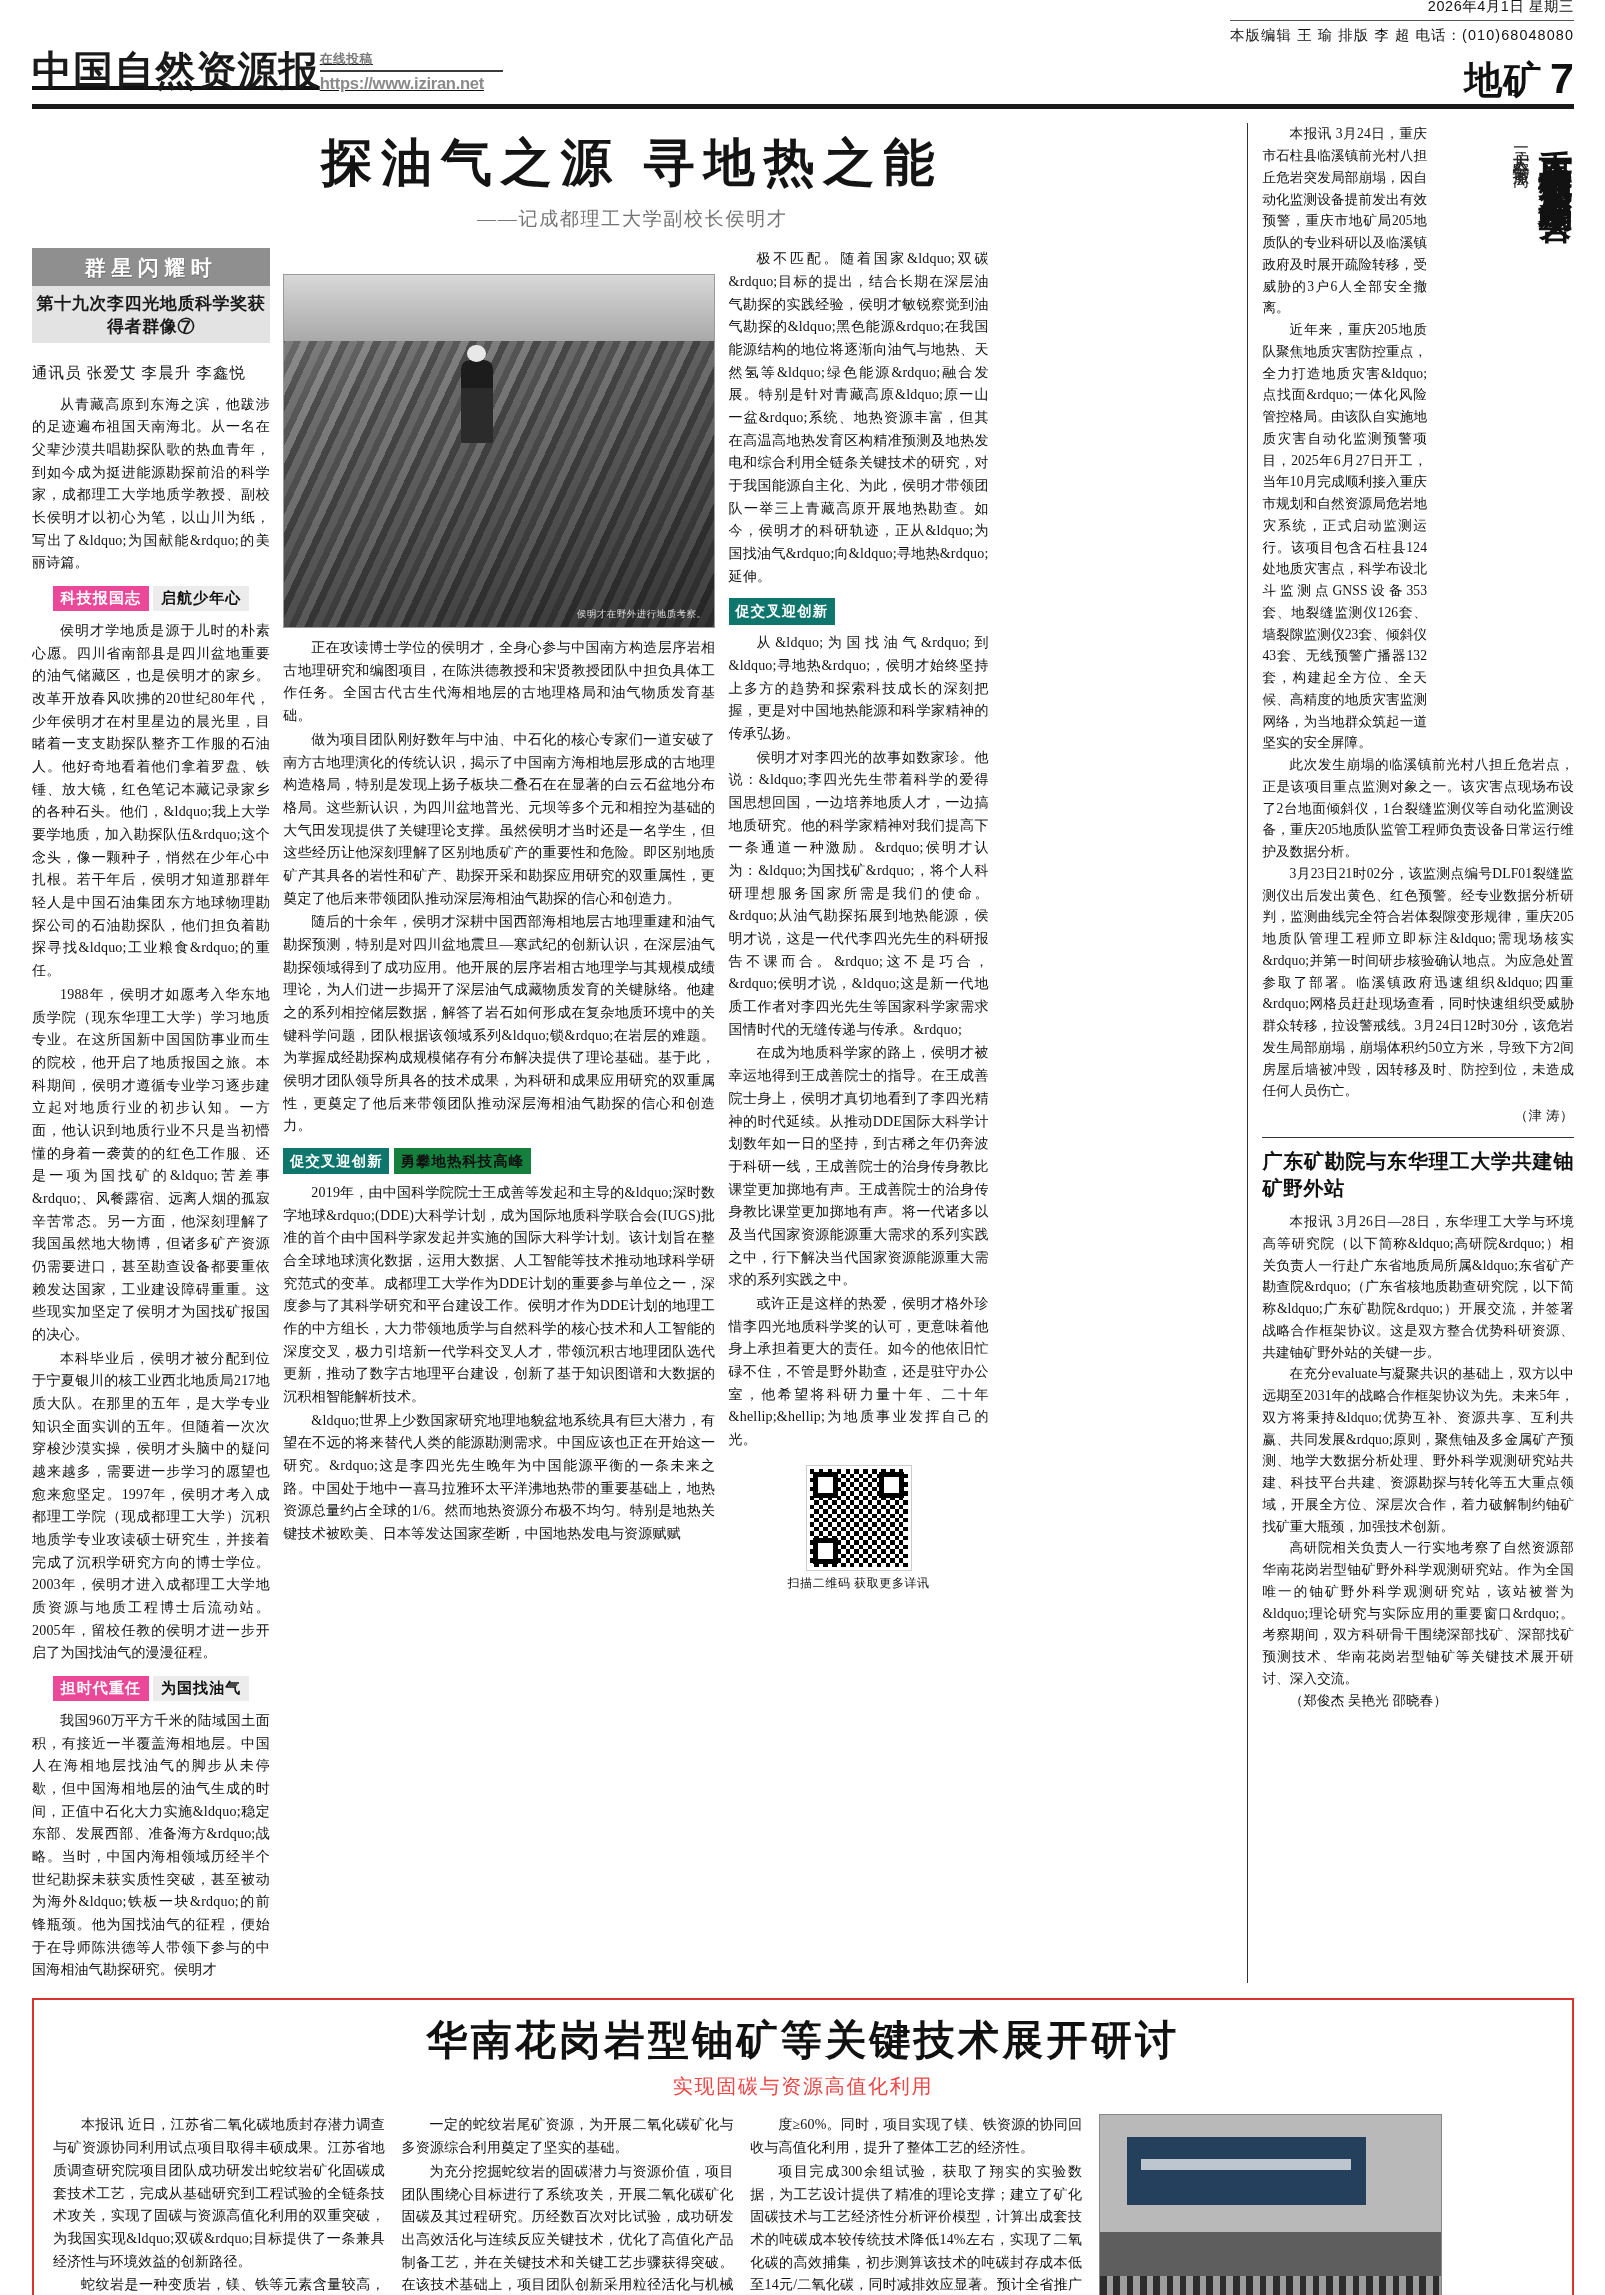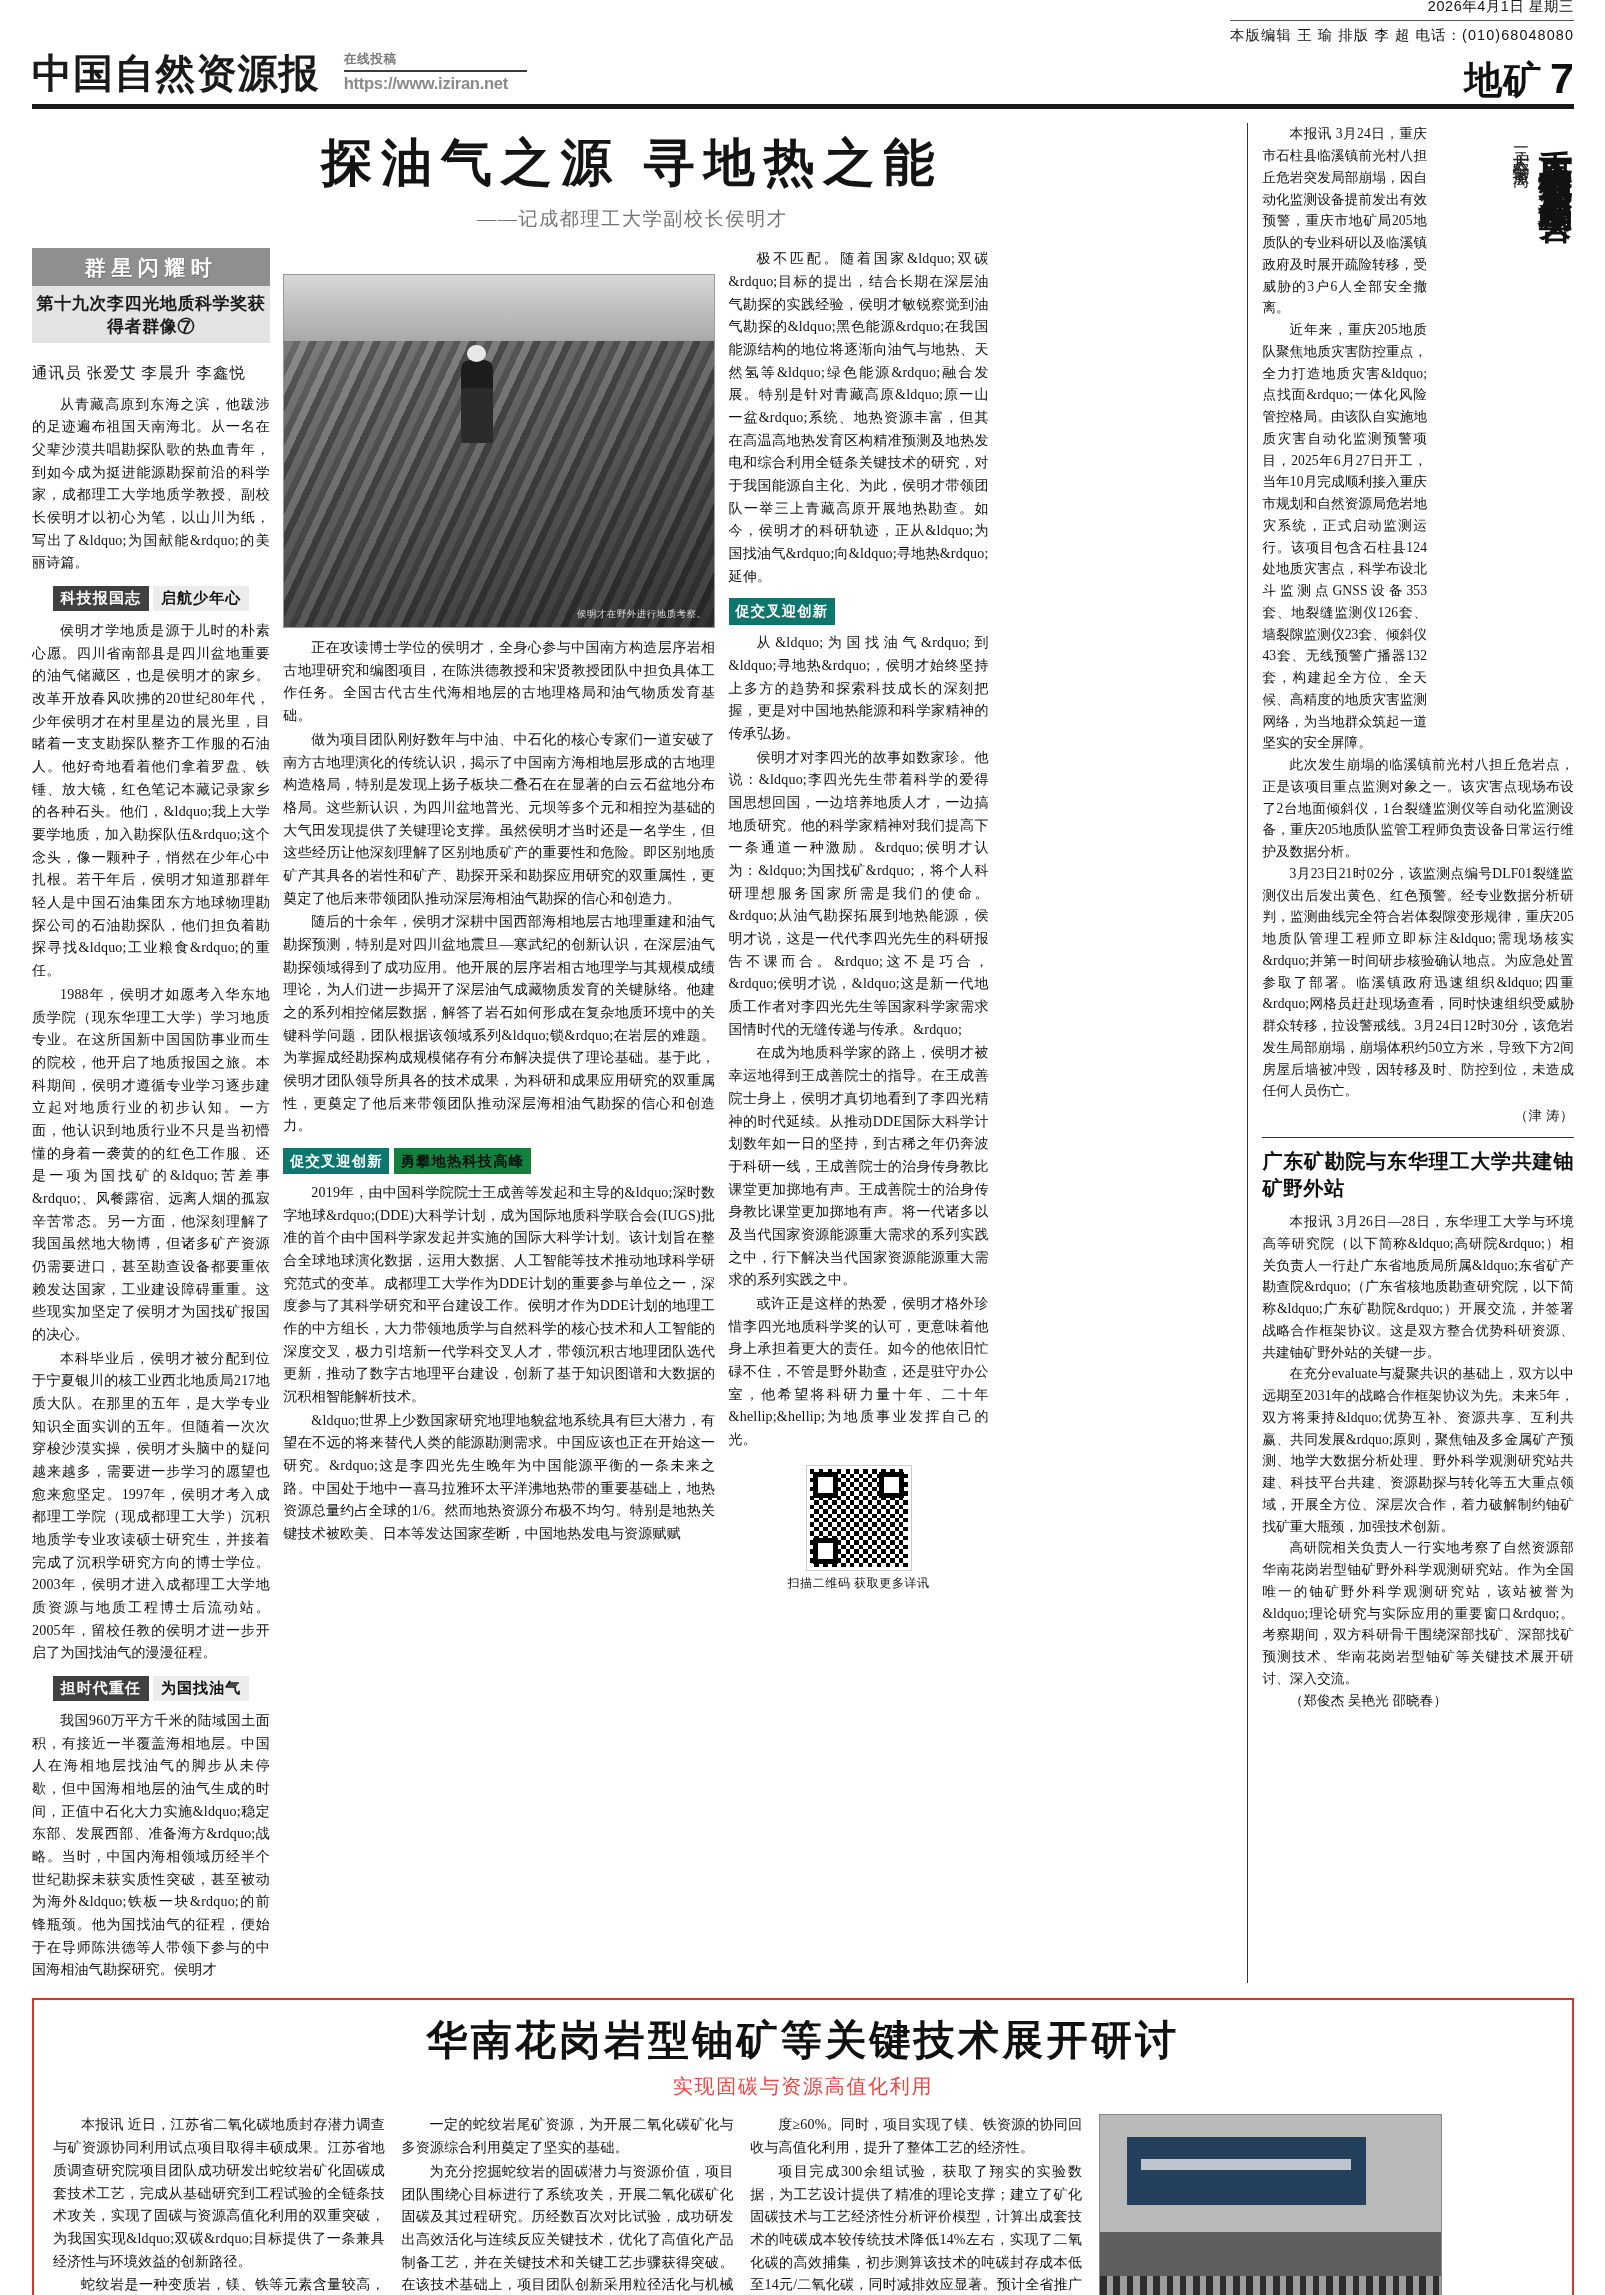"中国自然资源报" .mh-left { align-items: center -> flex-start; gap: 24px -> 0; text-decoration: none -> underline }
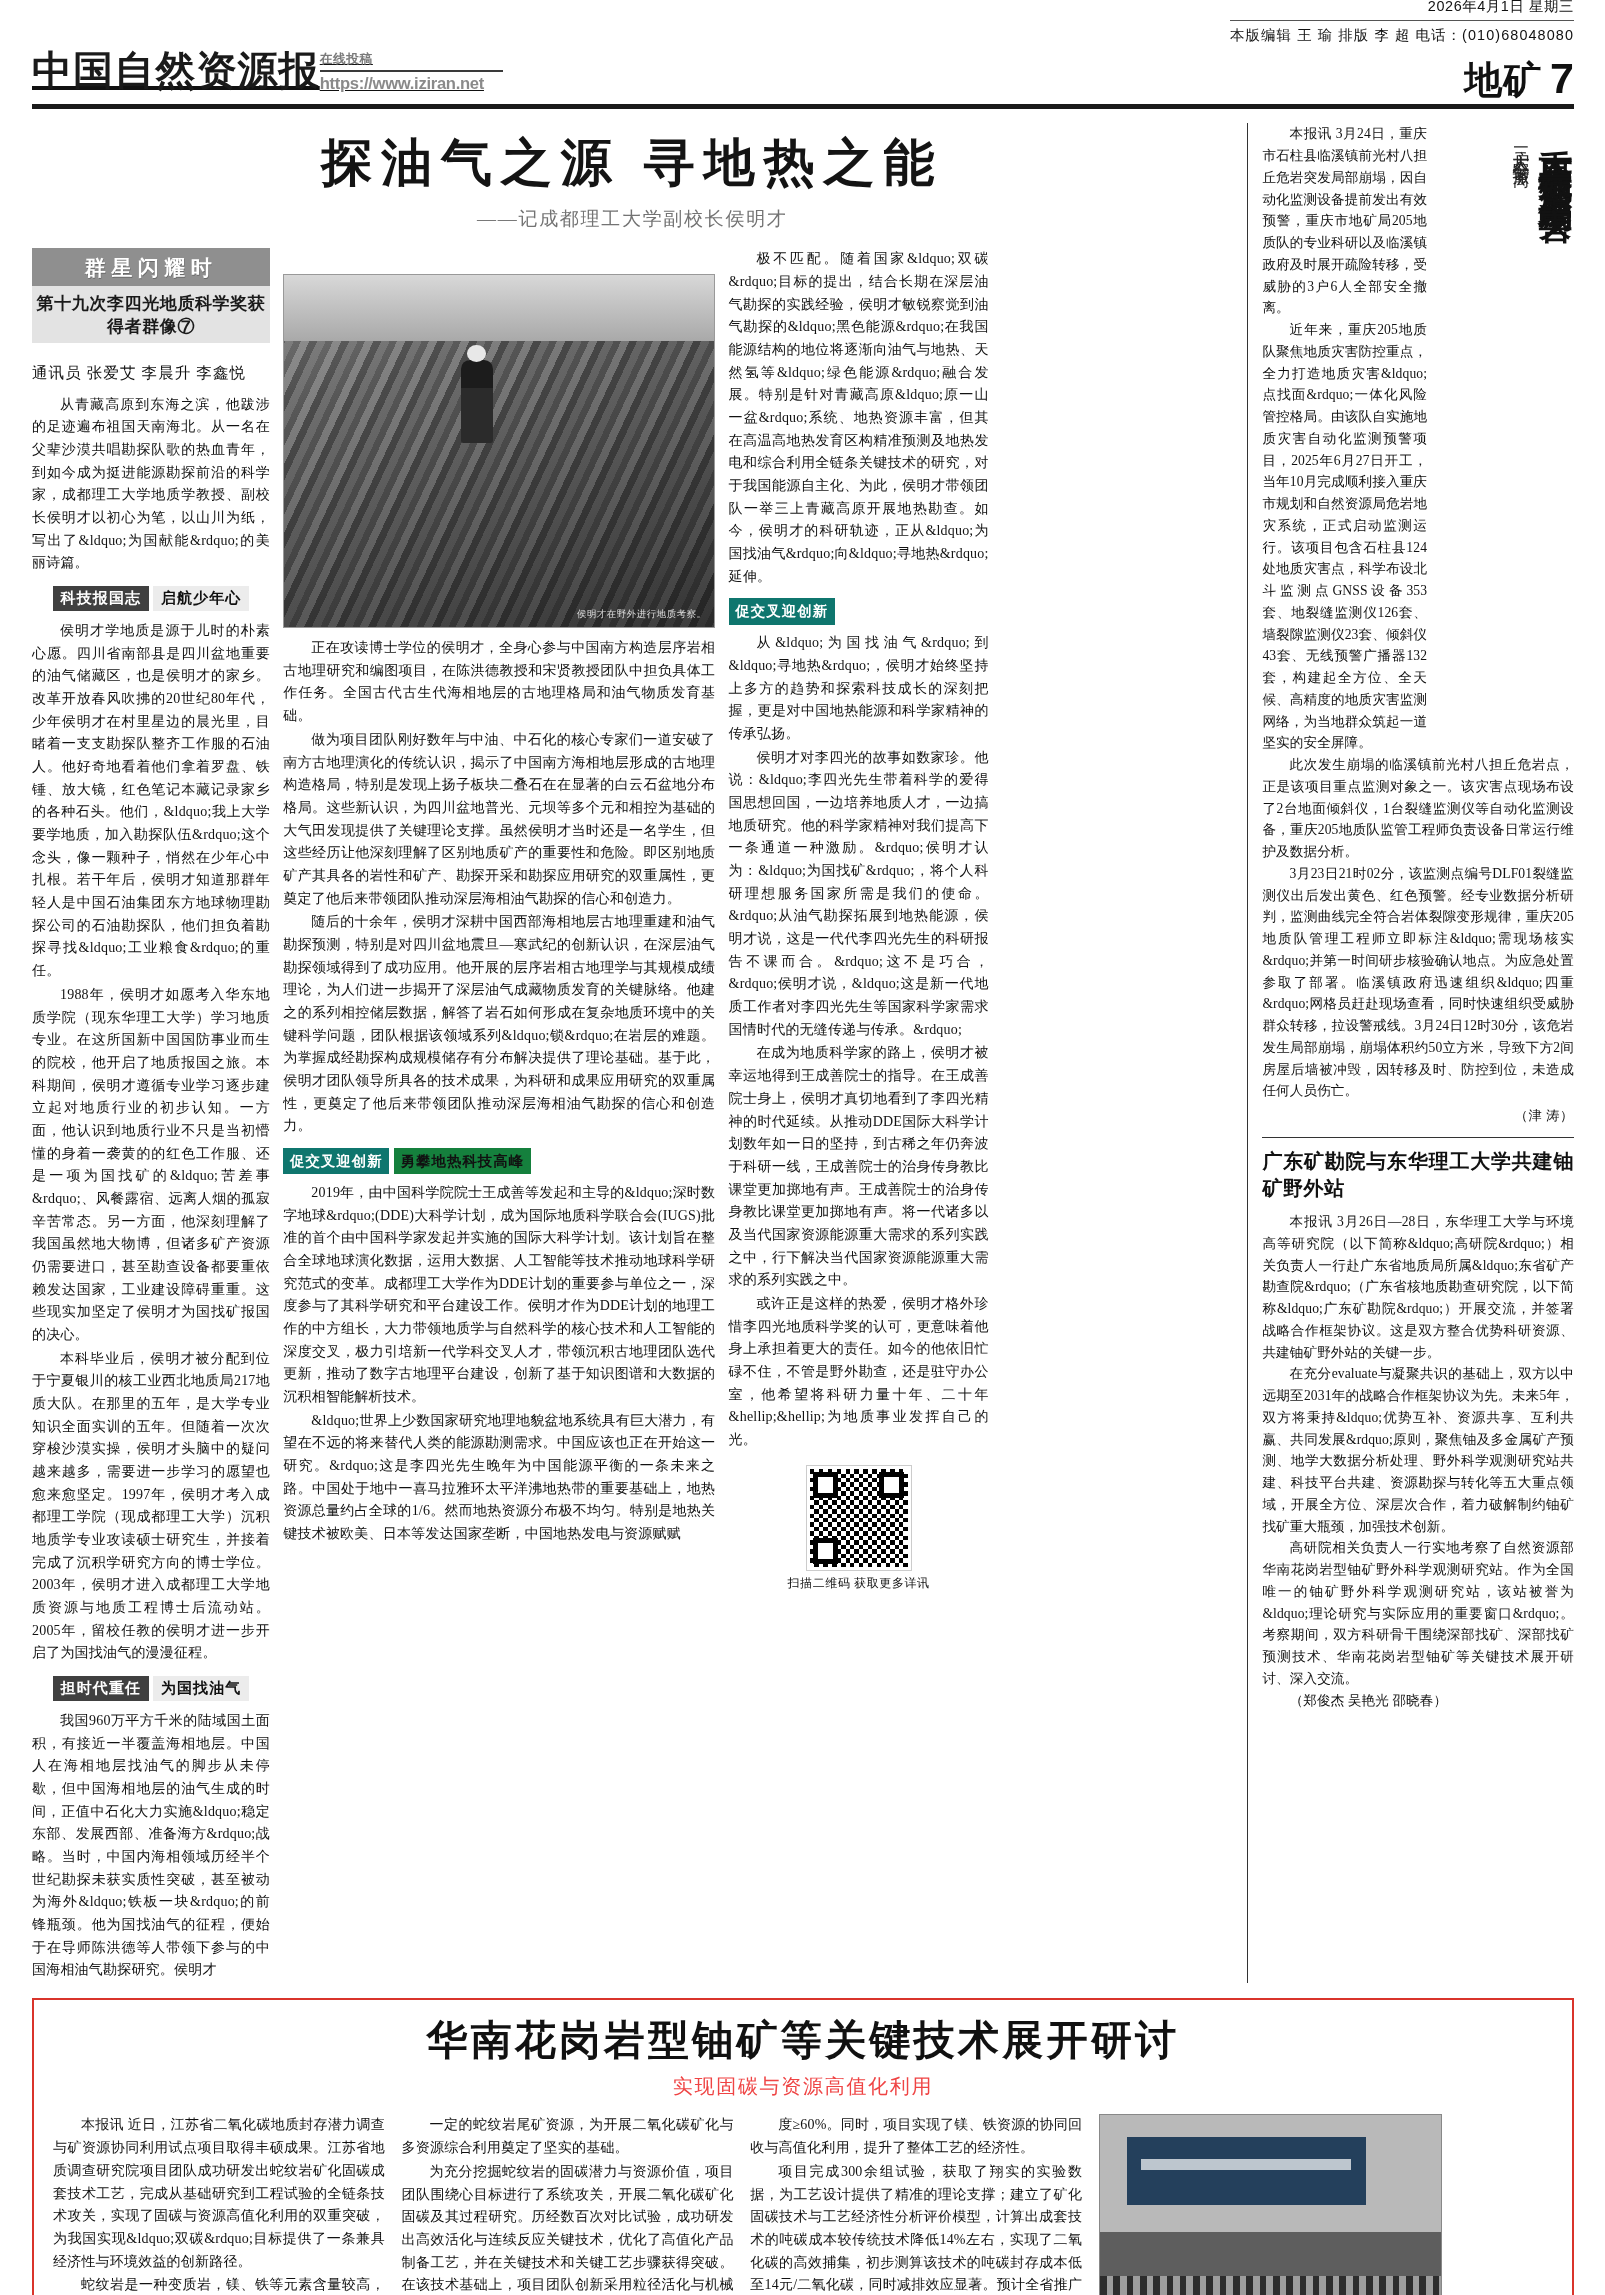"科技报国志" .subhead .k { background: #404040 -> #ec4899 }
